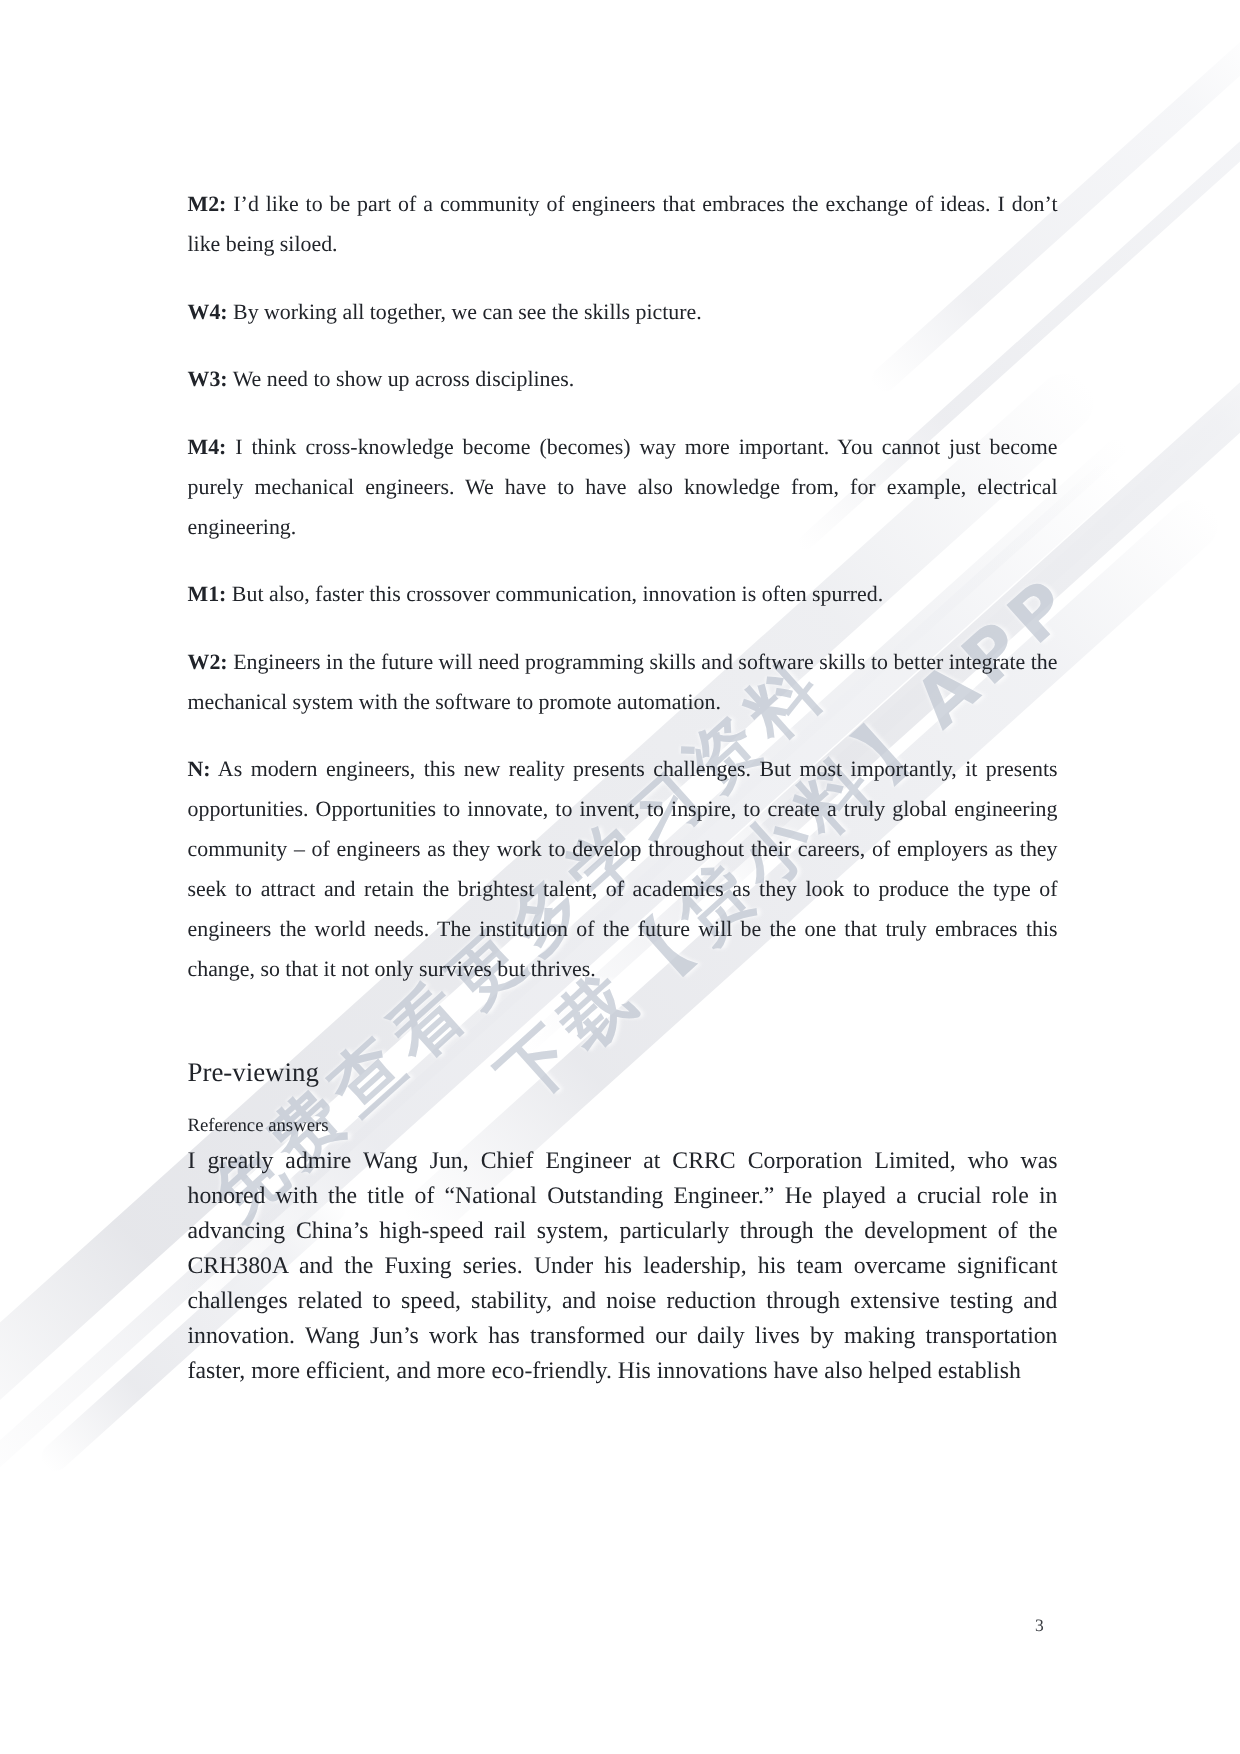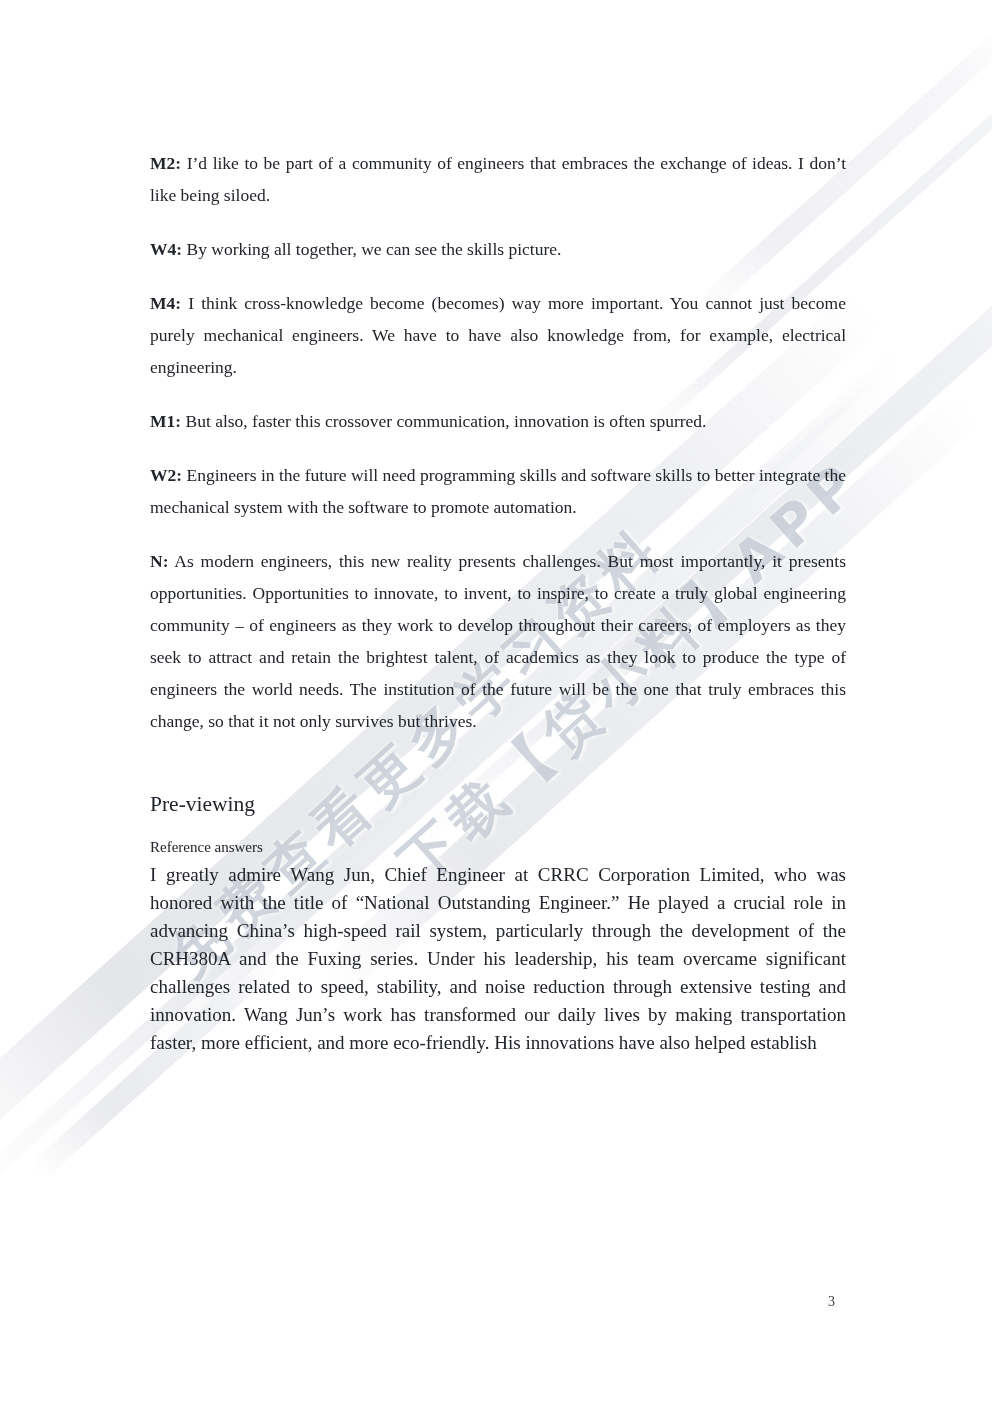"W3: We need to show" p.para { html: none -> <p> <b>W3:</b> <span>We need to show up across disciplines.</span> </p> }
